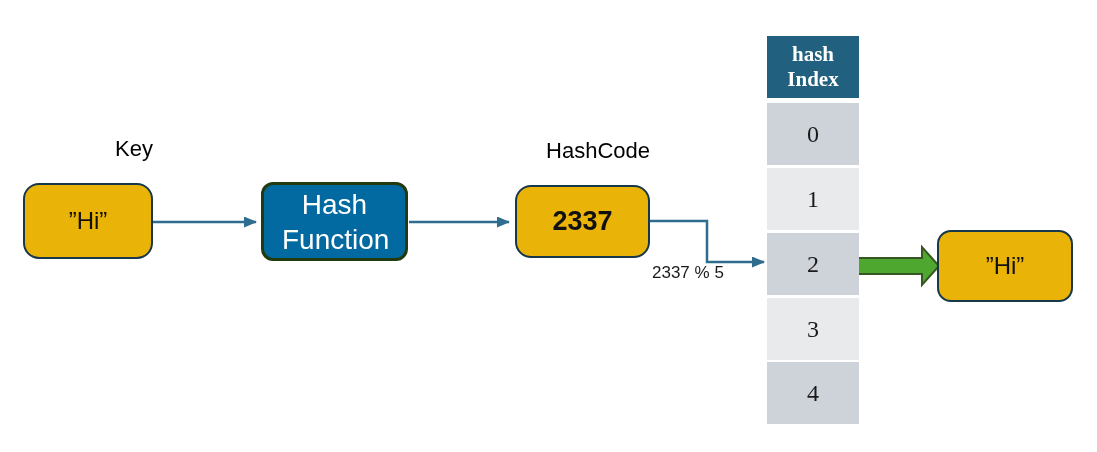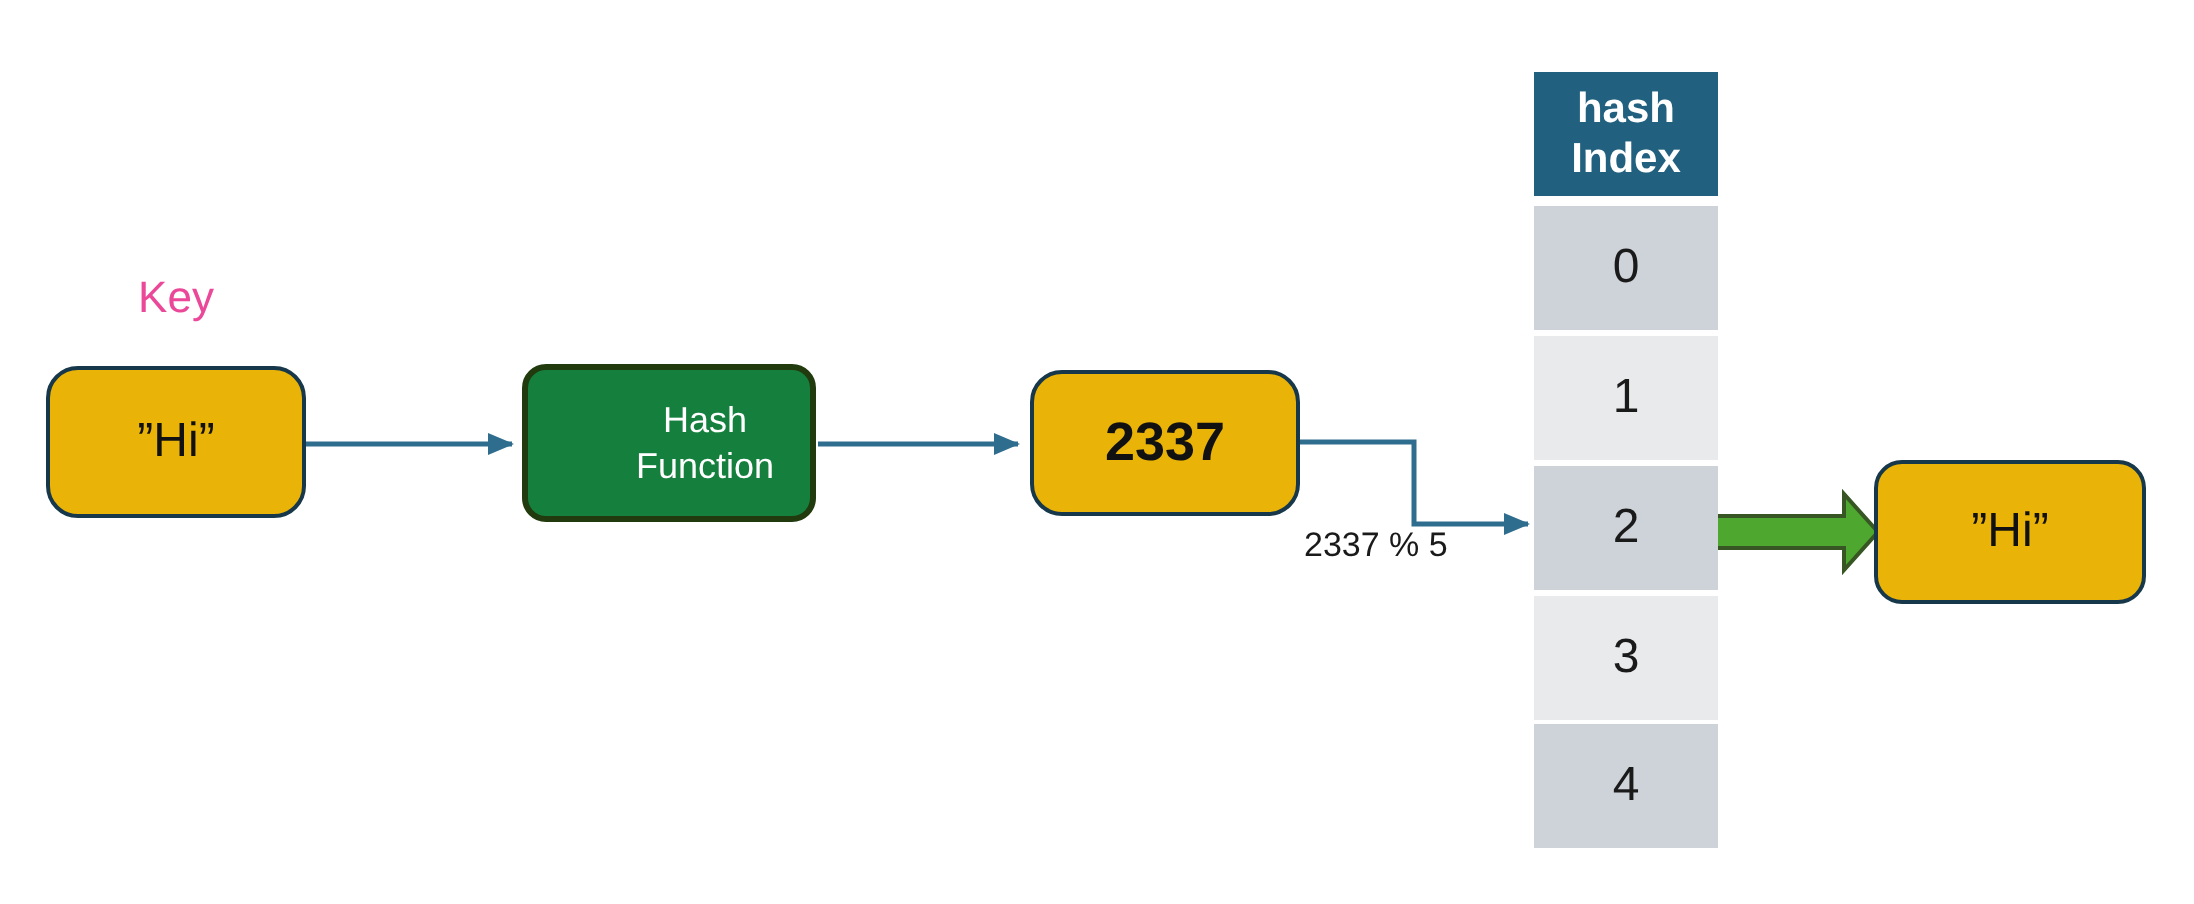"hash Index" div.abs { font-family: none -> Liberation Serif, serif }
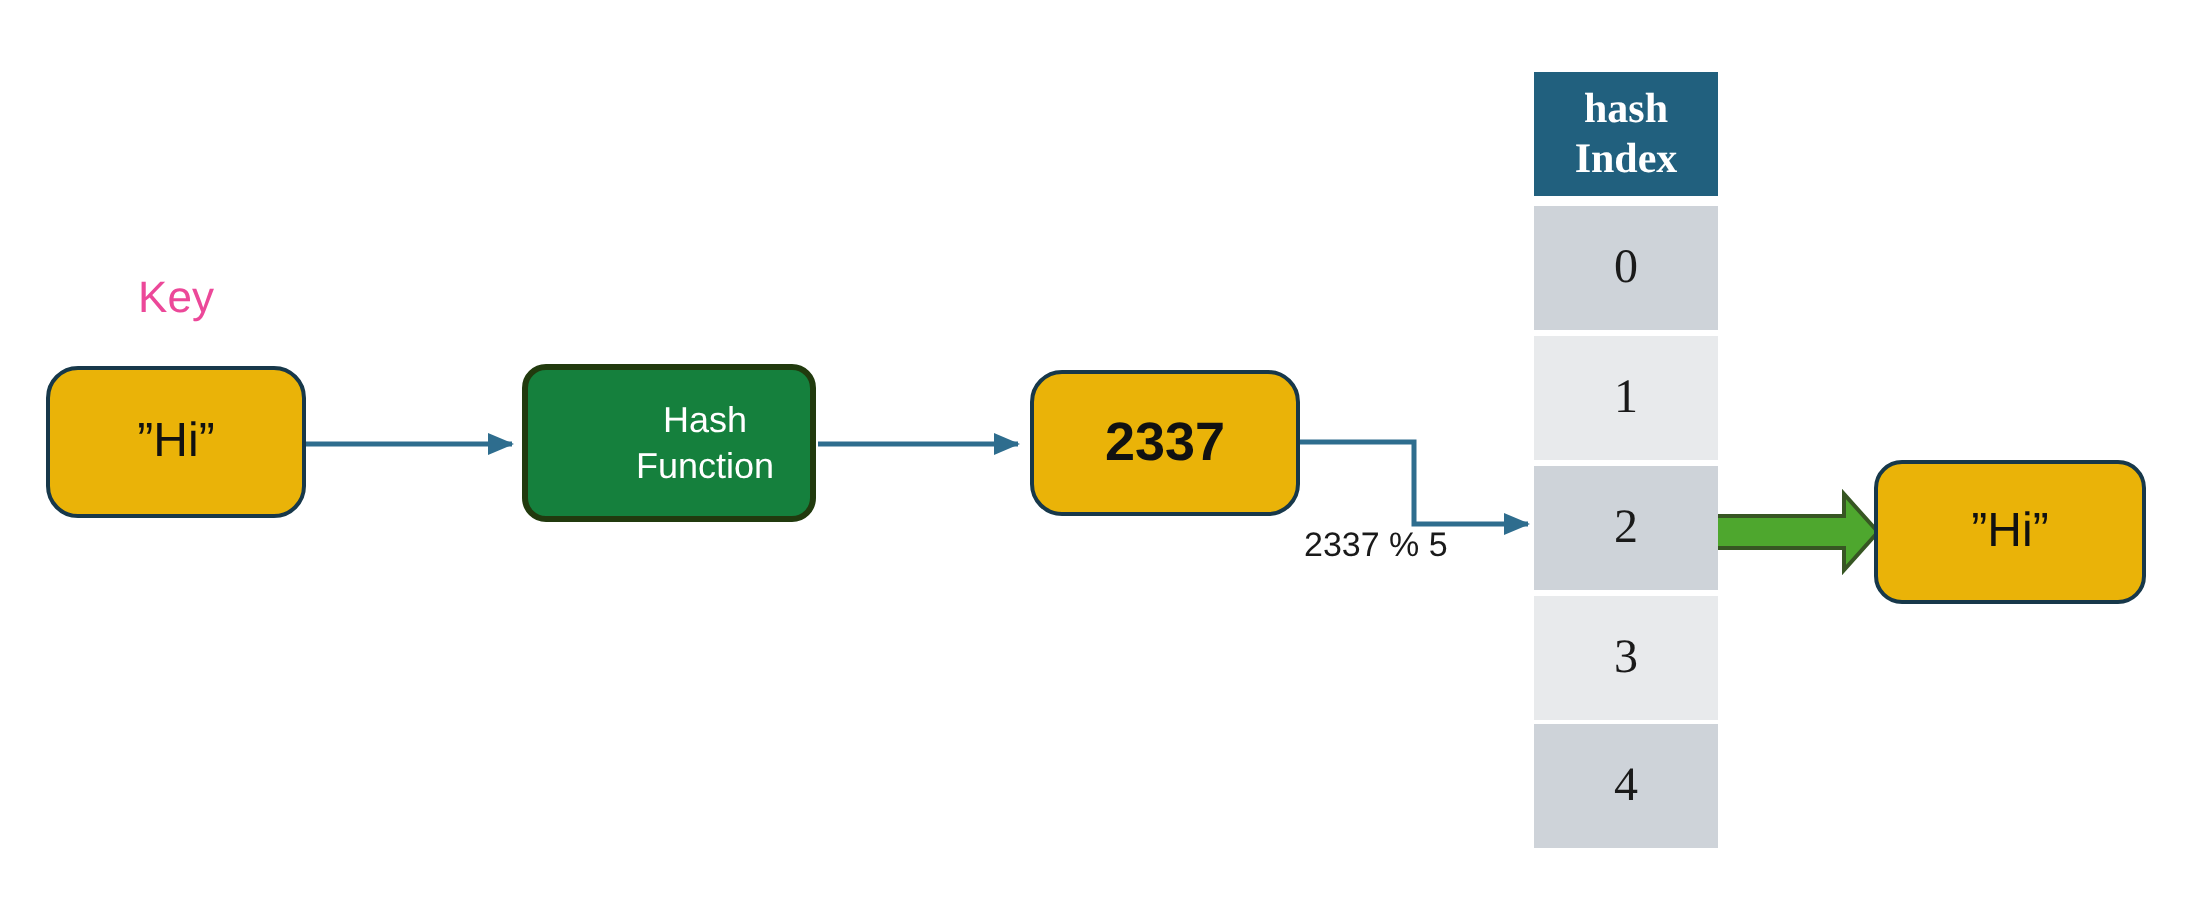"Key" .flow-label { color: #ec4899 -> #000000; text-align: center -> right }
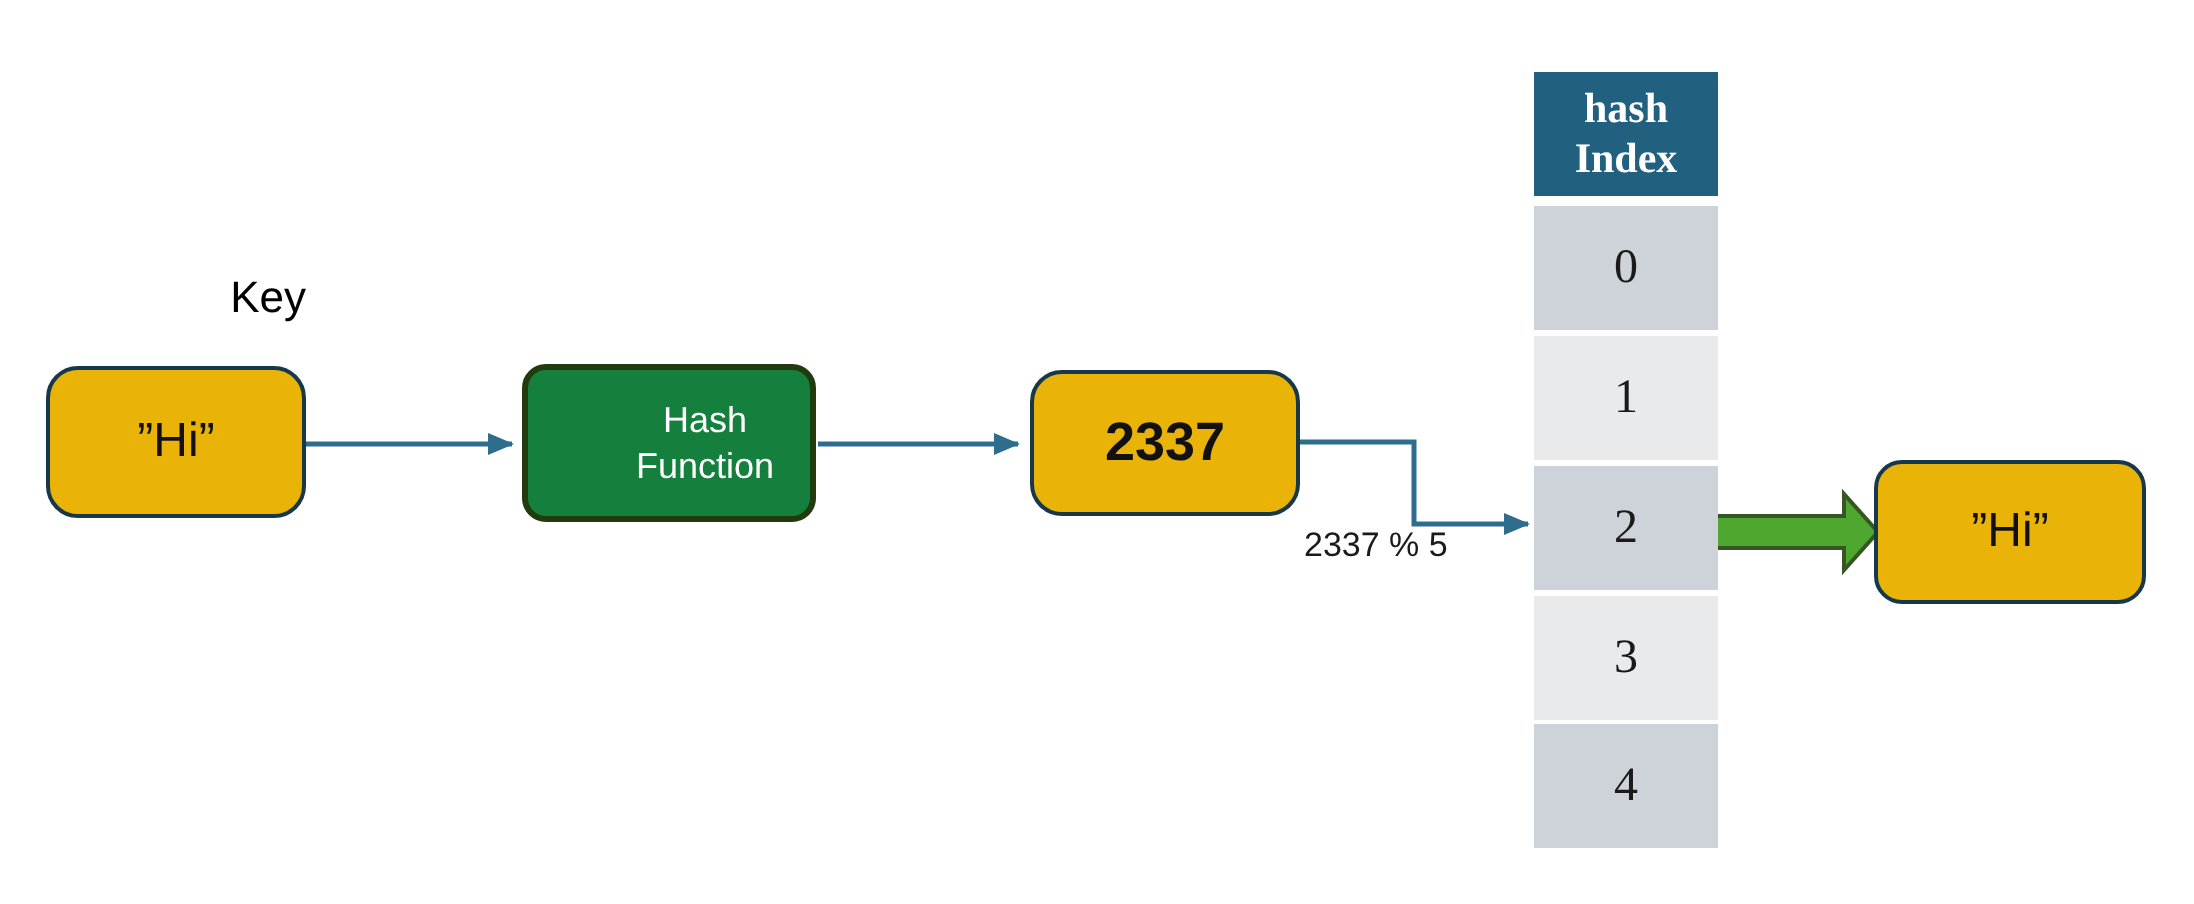"HashCode" div.abs { html: none -> <div>HashCode</div> }
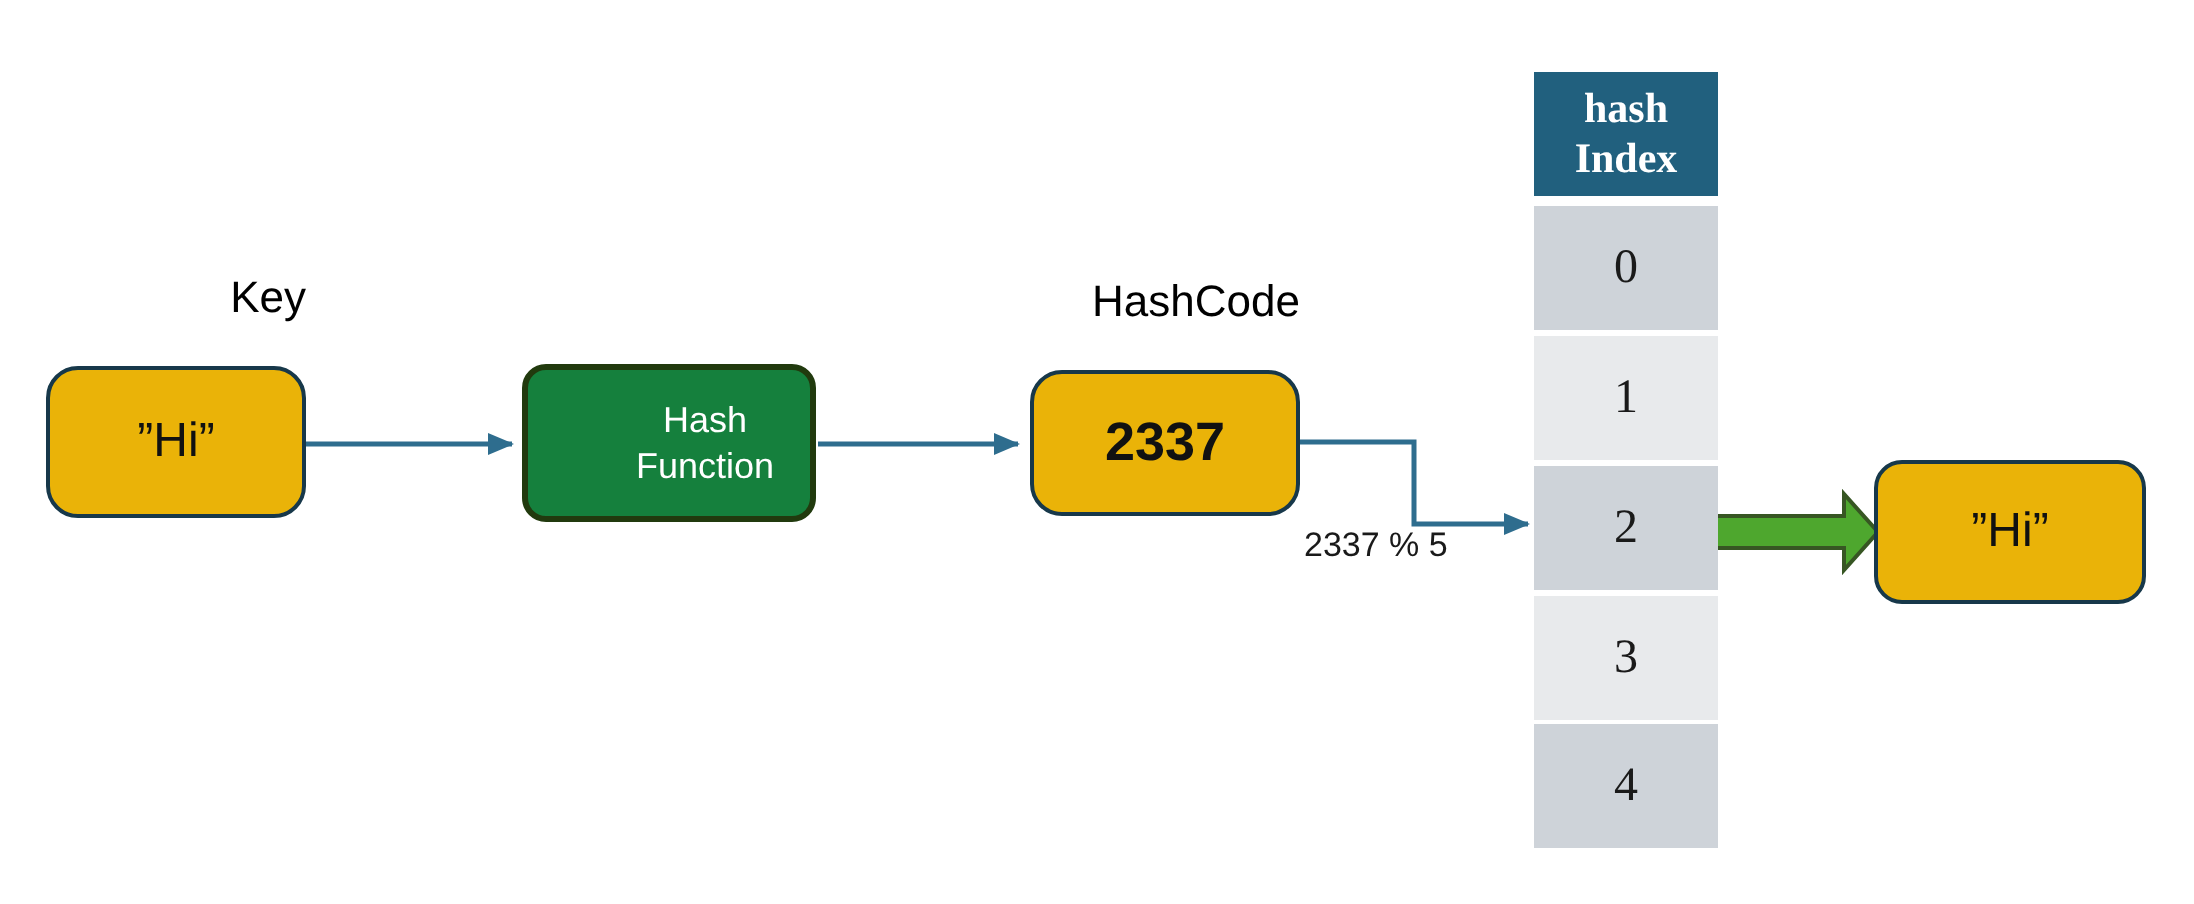"Hash Function" .node.green { background: #15803d -> #0369a1; font-size: 18px -> 28px; justify-content: flex-end -> none }
